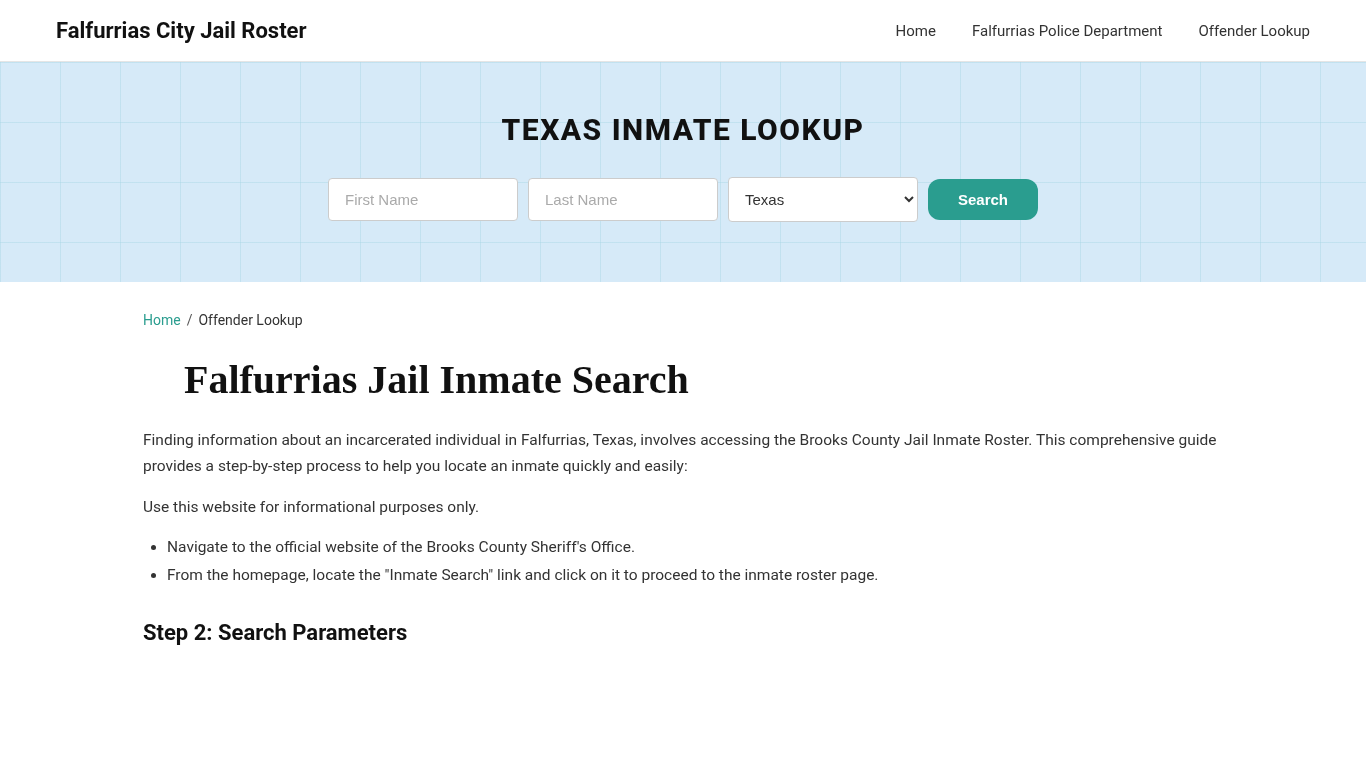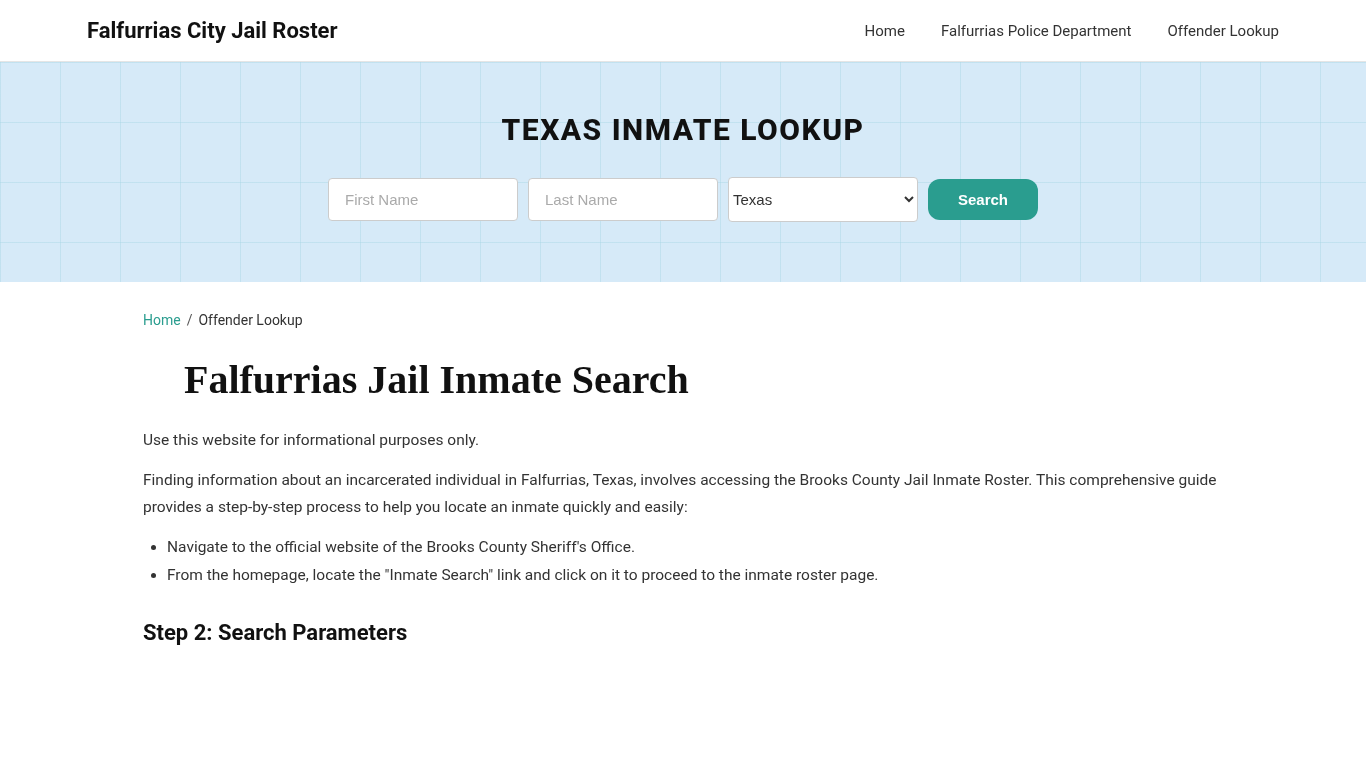"Falfurrias City Jail Roster" .site-header { padding: 18px 87px -> 18px 56px }
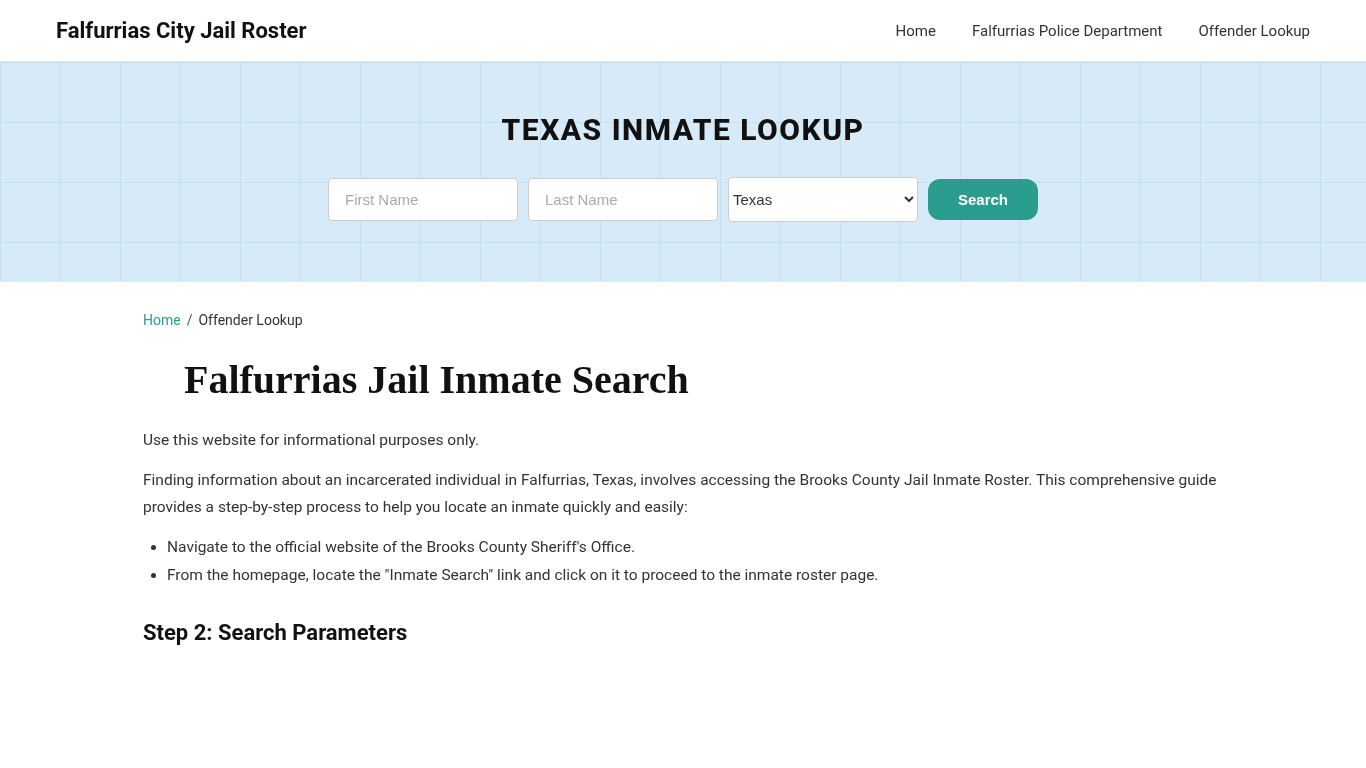"Texas" .search-form select { padding: 12px 0 -> 12px 12px }
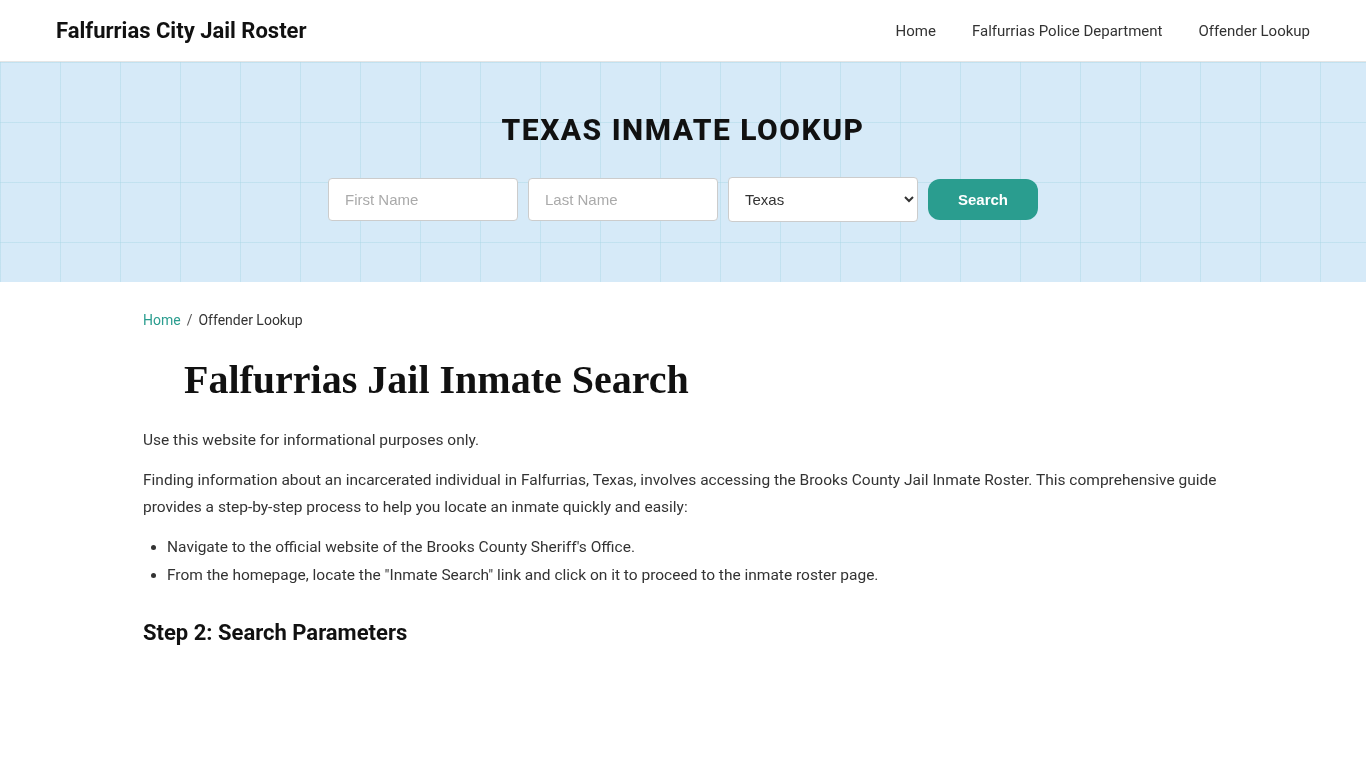"Use this website for informational" p.intro-text { order: before "Finding information about an" -> after "Finding information about an" }
